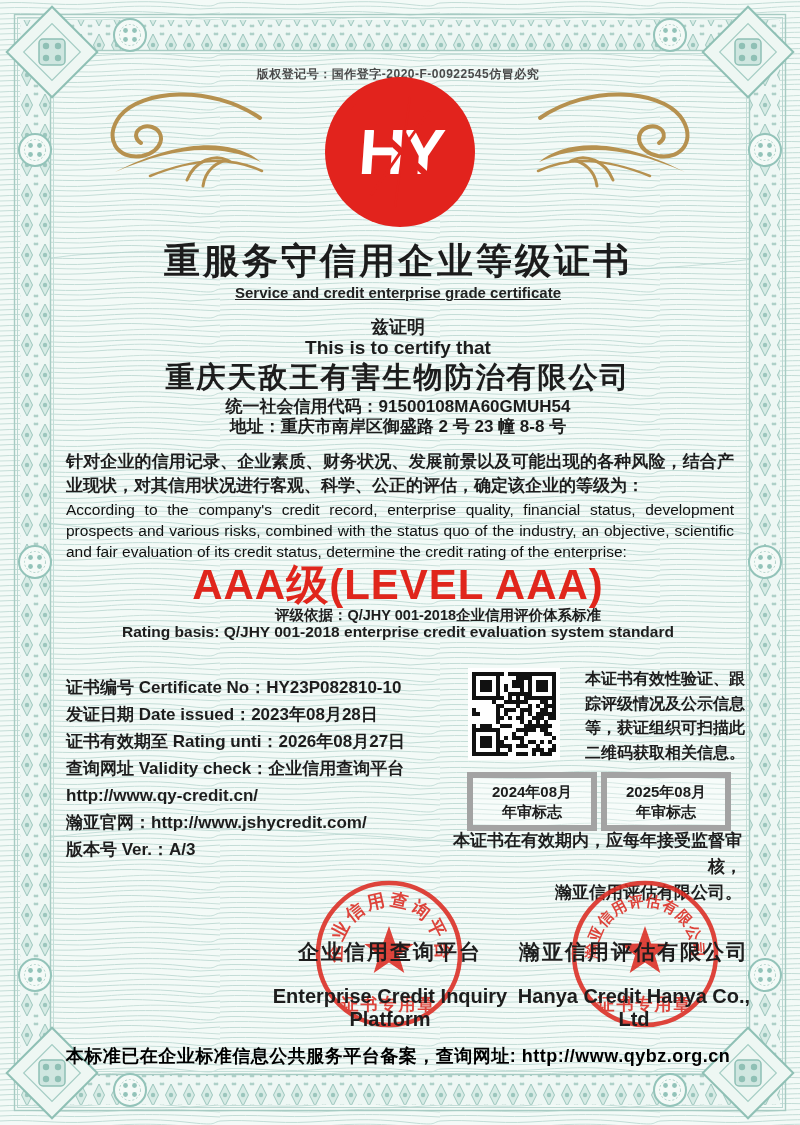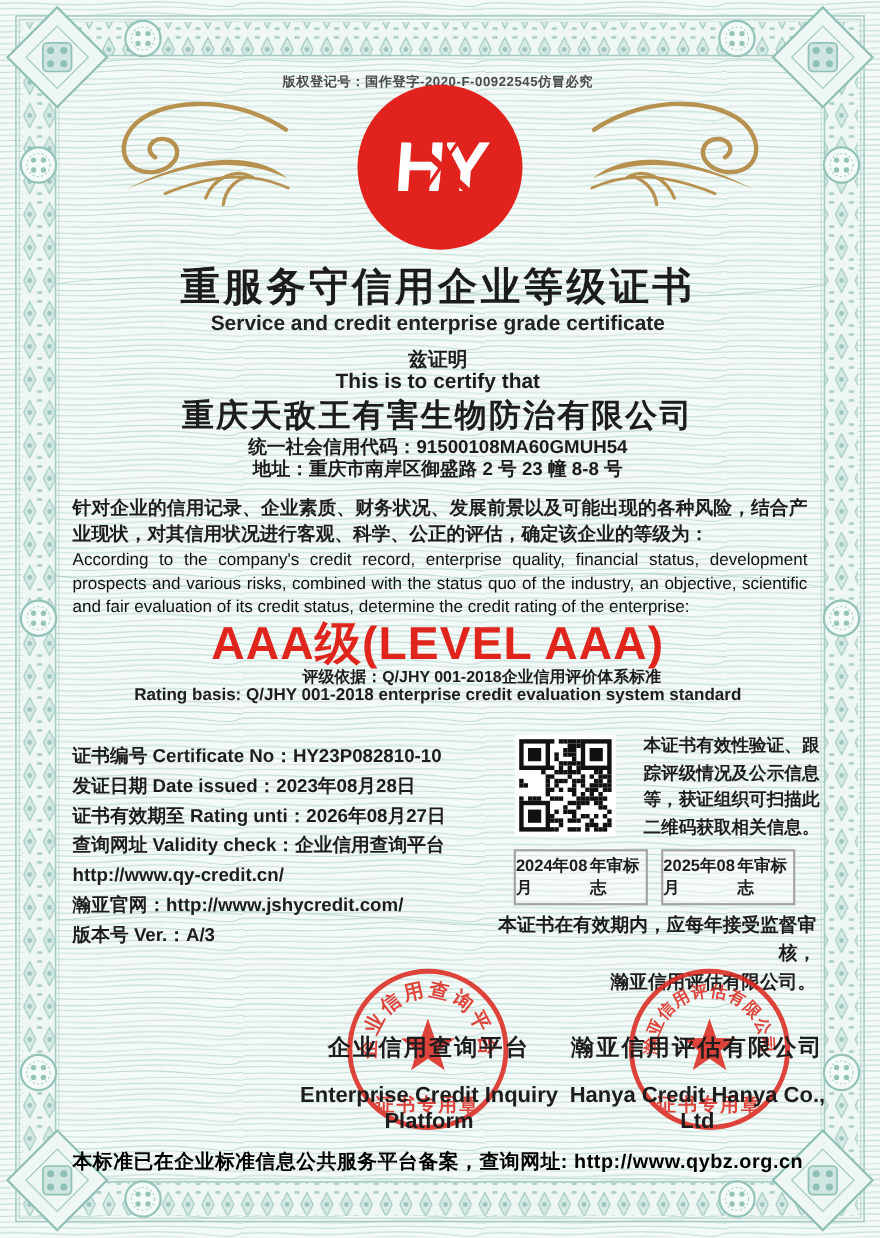"Service and credit enterprise grade" .subtitle { font-size: 19px -> 15px; text-decoration: none -> underline }
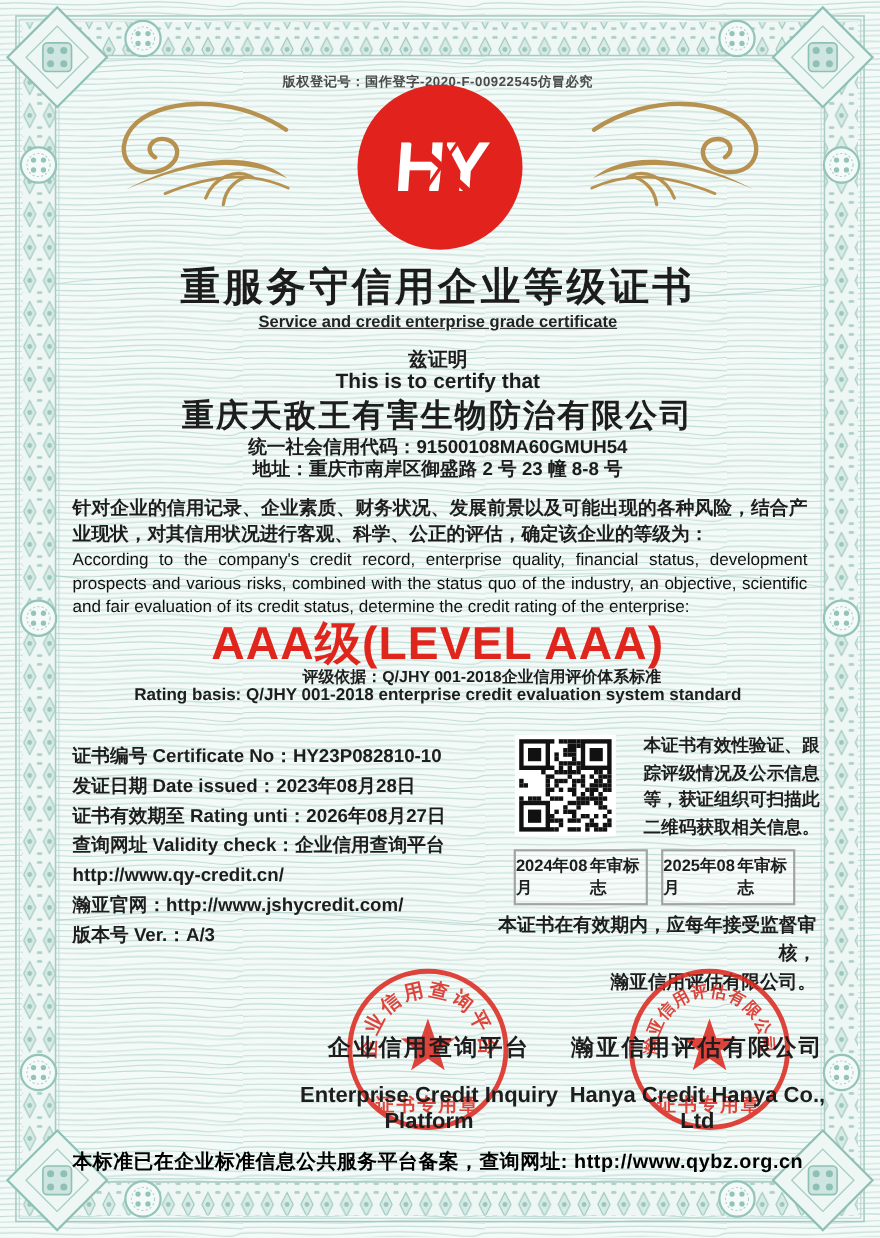"2024年08月" .badge { border: 2px solid #a3a3a3 -> 6px solid #a3a3a3; flex-direction: none -> column }
